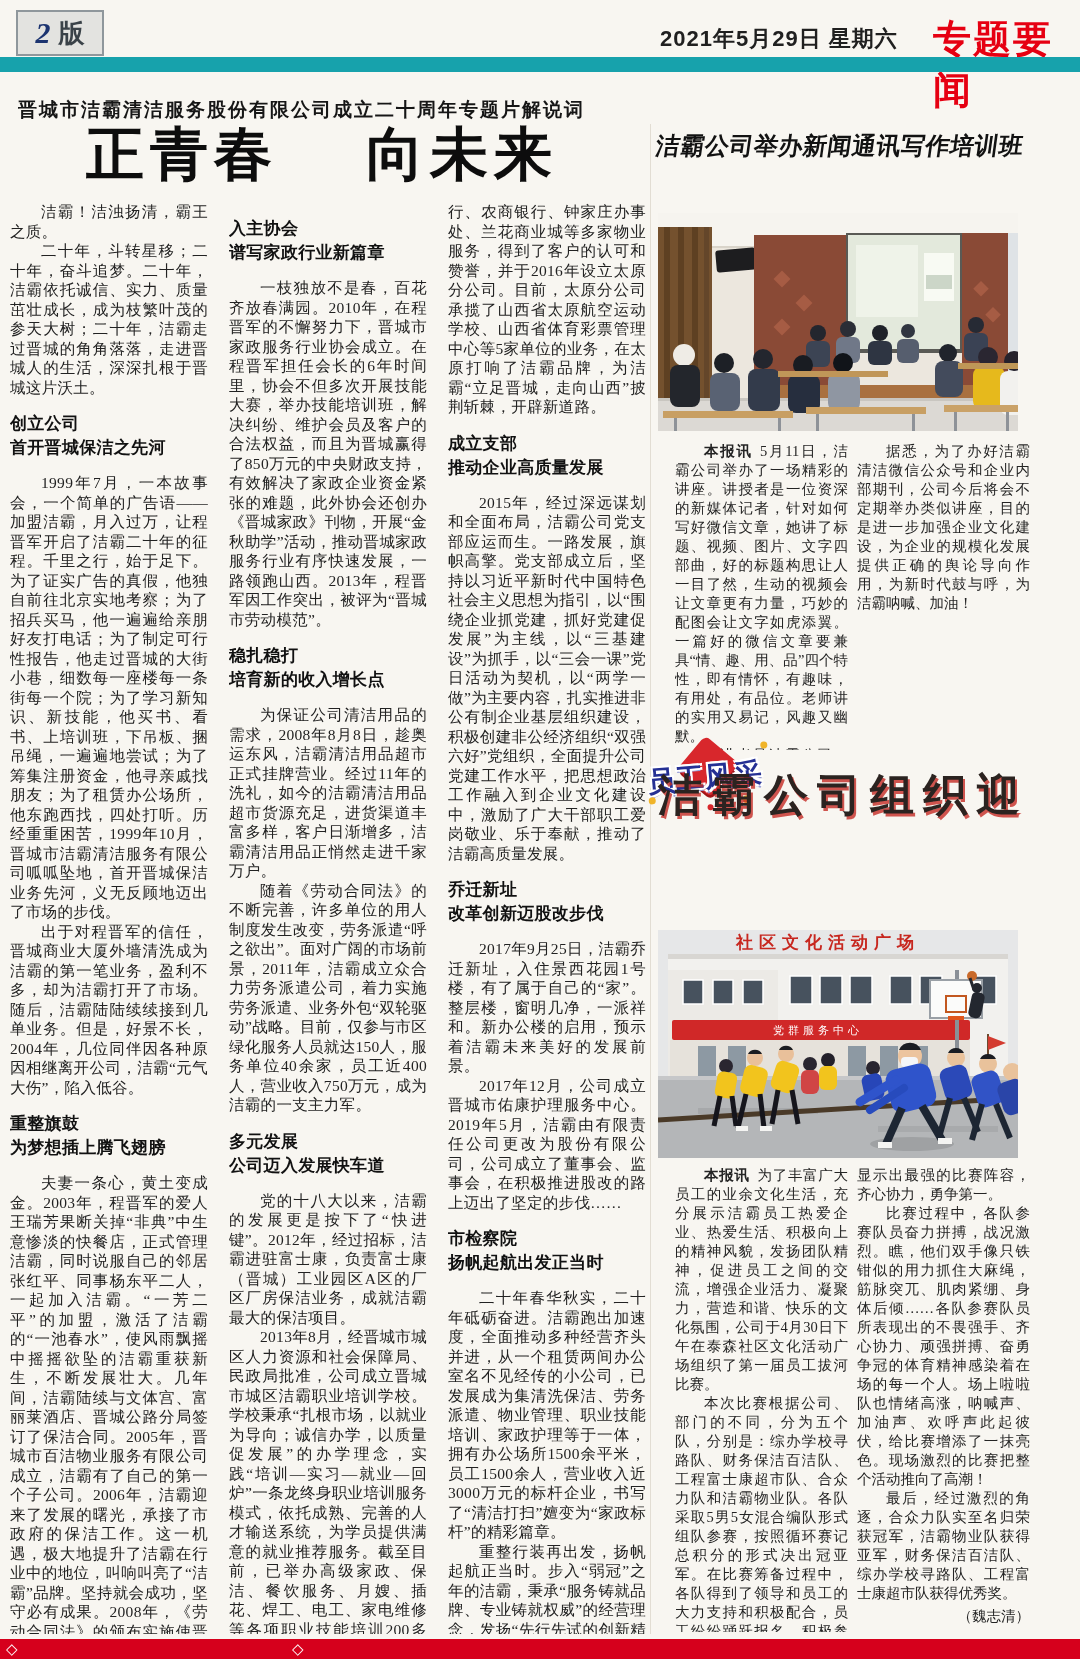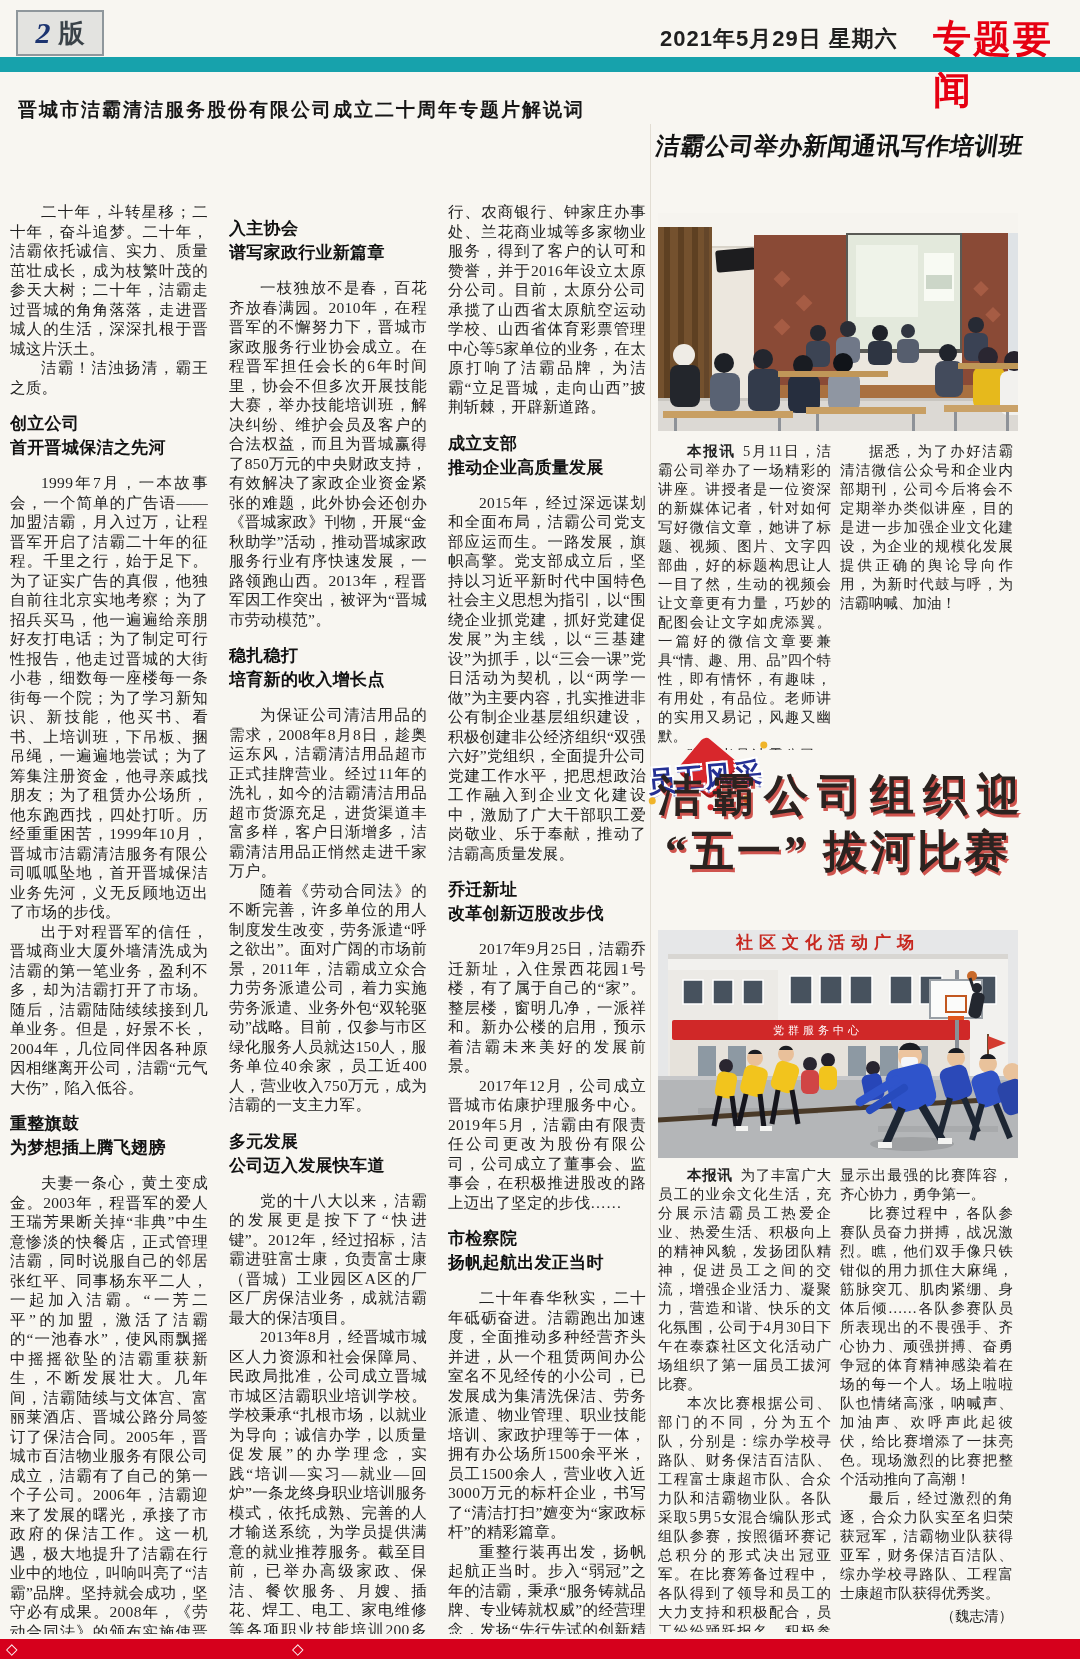"正青春" div.main-title { html: none -> <div> <span>正青春</span> <span>向未来</span> </div> }
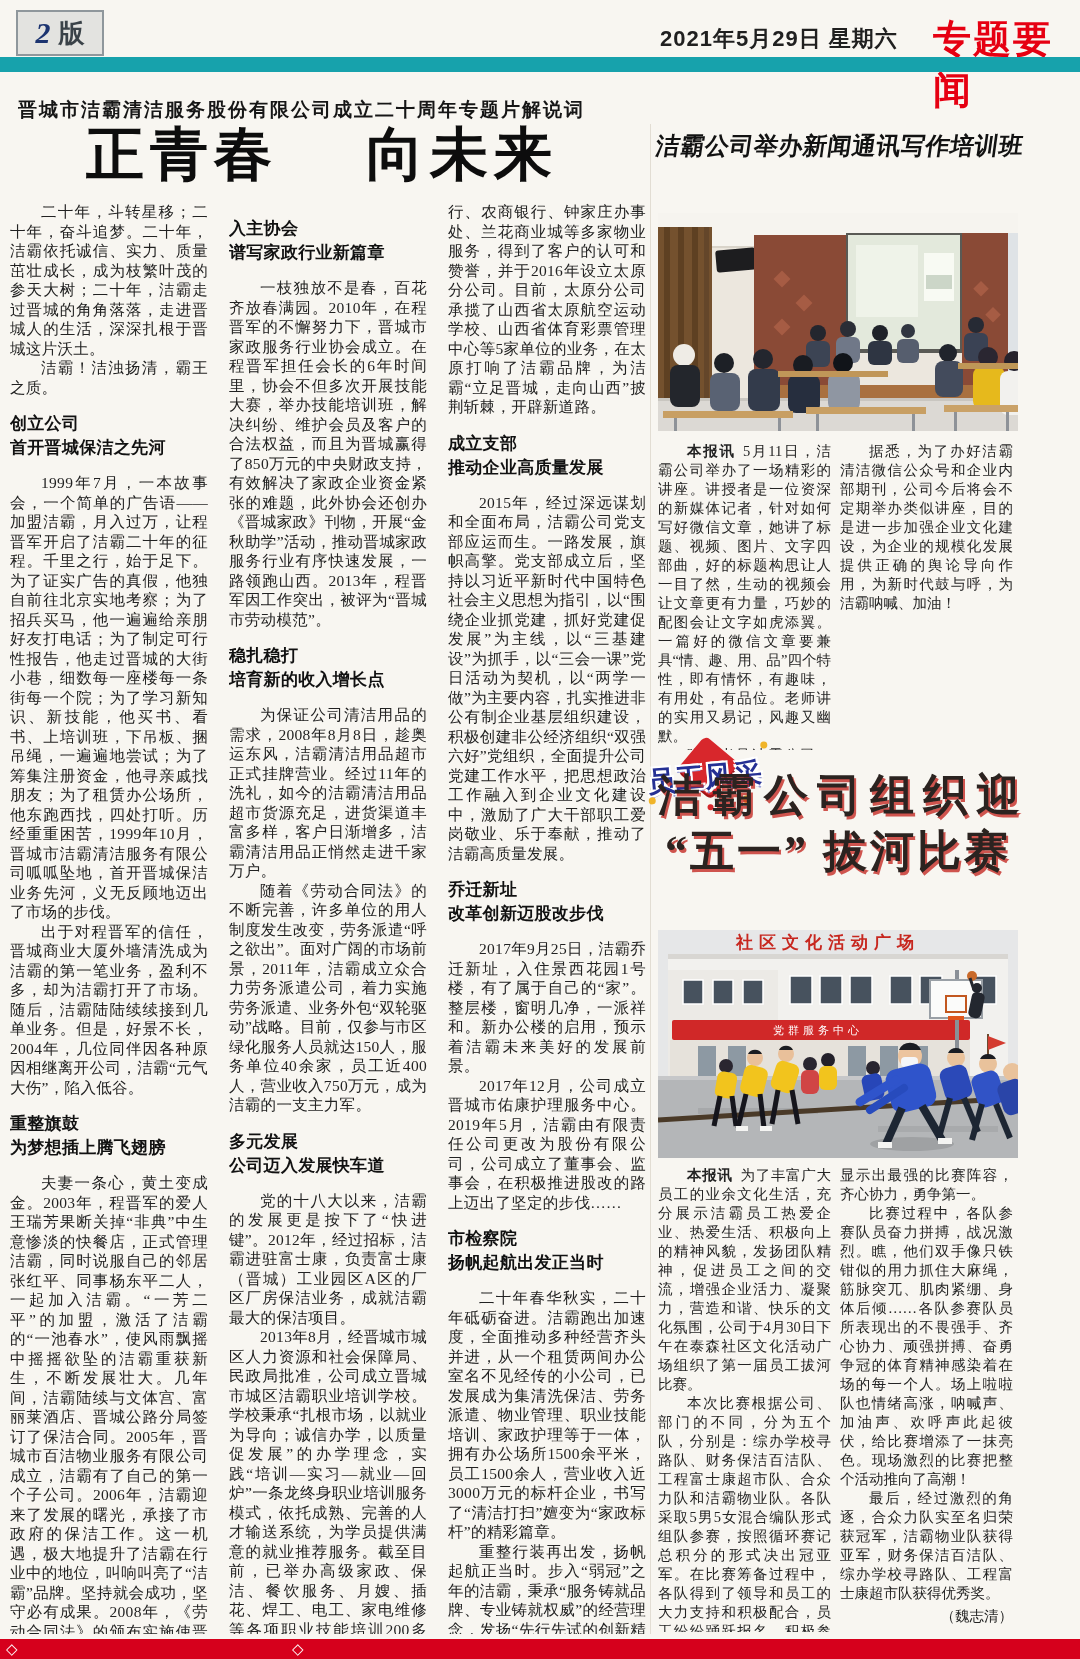"二十年，斗转星移；二十年，奋斗追梦。二十年，洁霸依托诚信、实力、质量茁壮成长，成" p.para { order: before "洁霸！洁浊扬清，霸王之质。" -> after "洁霸！洁浊扬清，霸王之质。" }
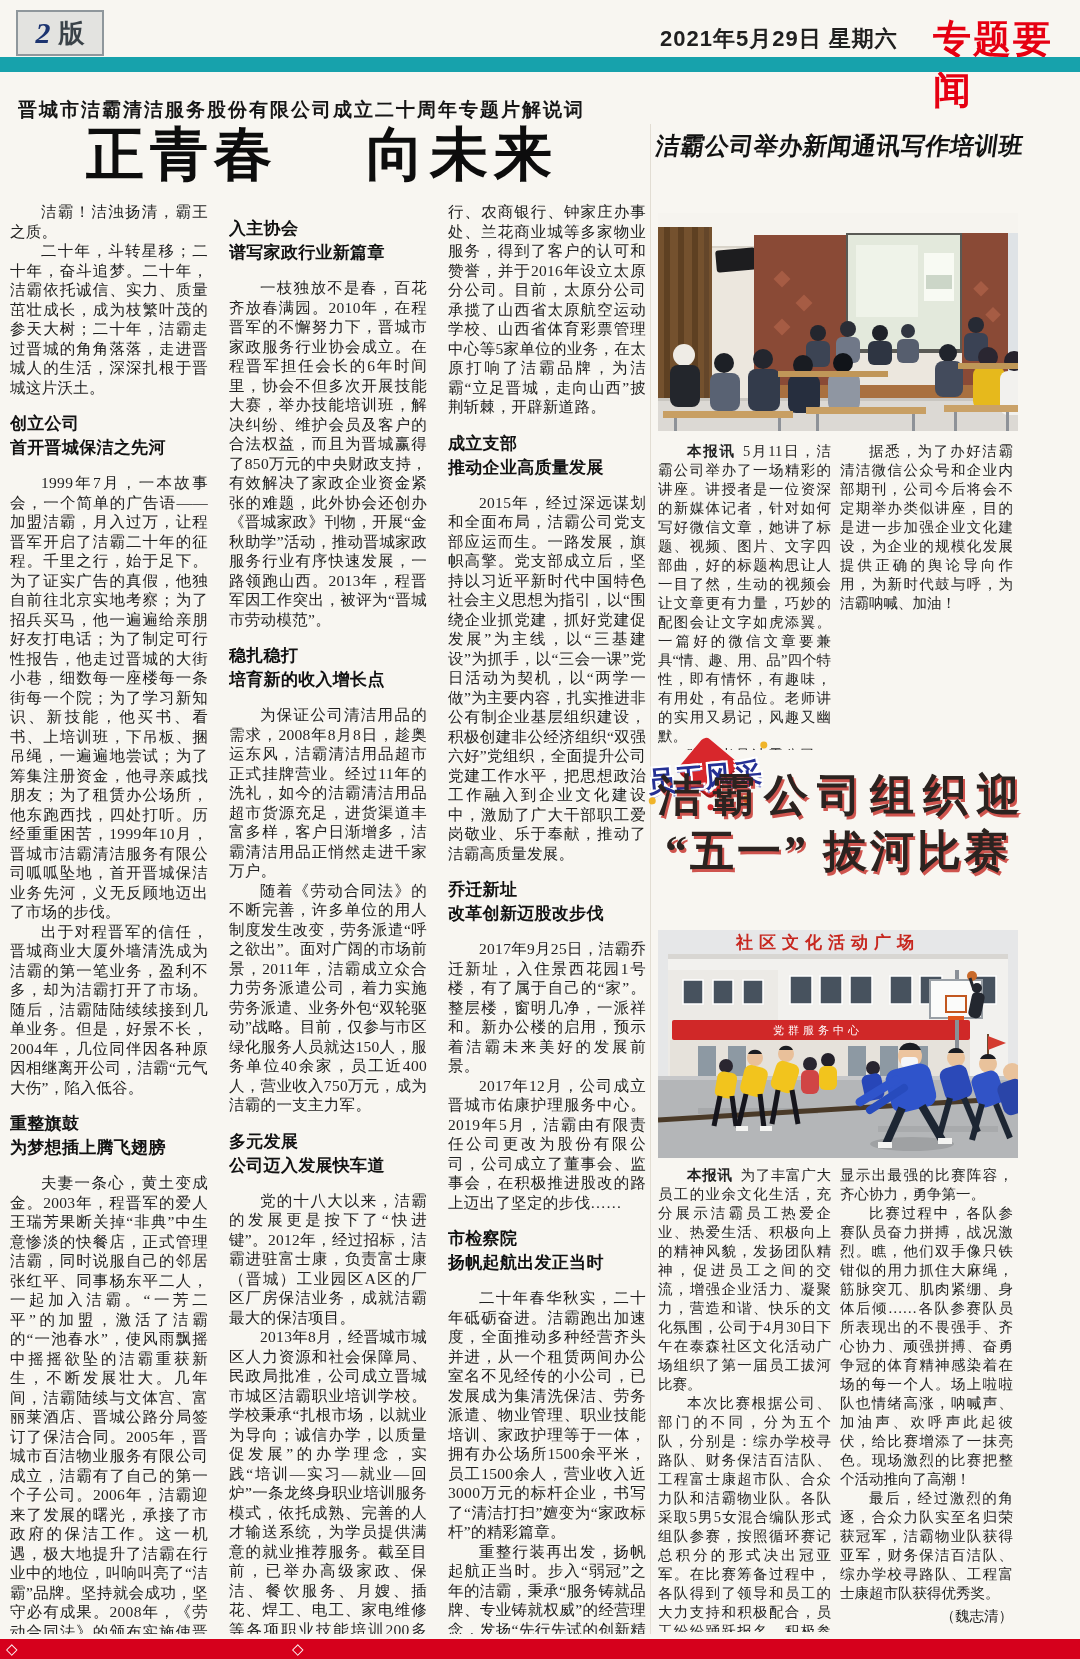"本报讯" .rcols { left: 658px -> 675px }
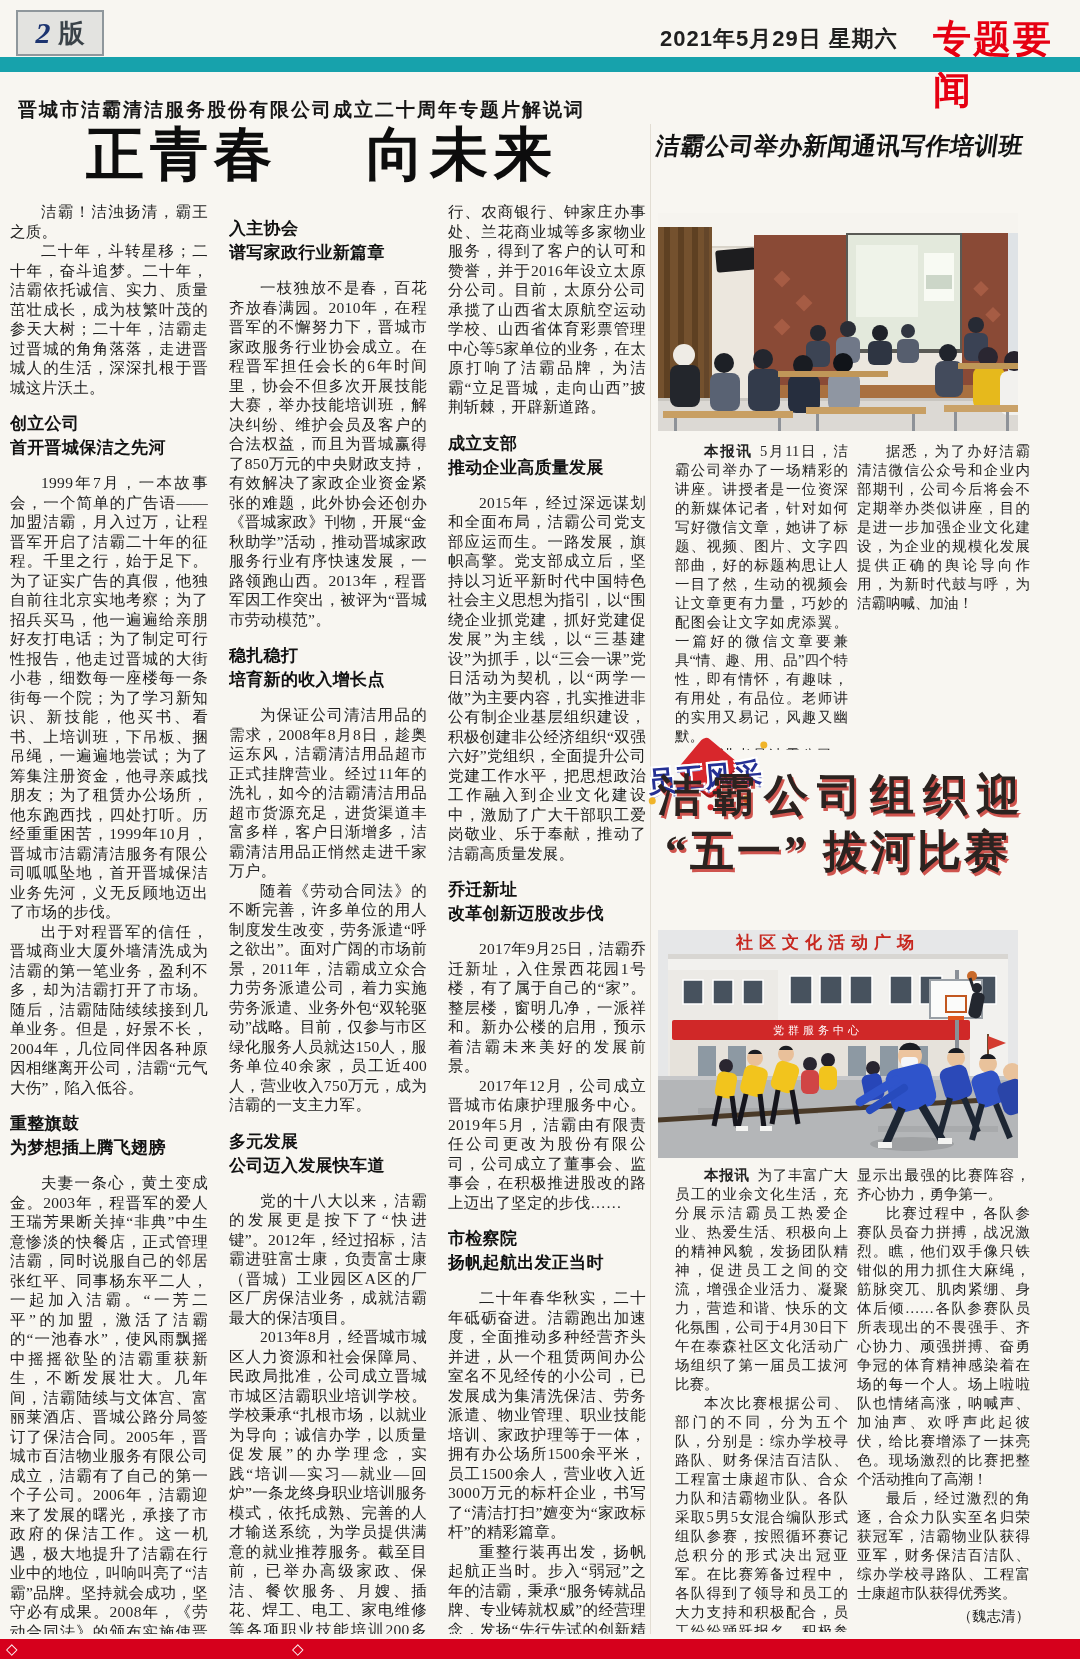"“五一” 拔河比赛" div.hl2 { html: <div>“五一” 拔河比赛</div> -> none }
